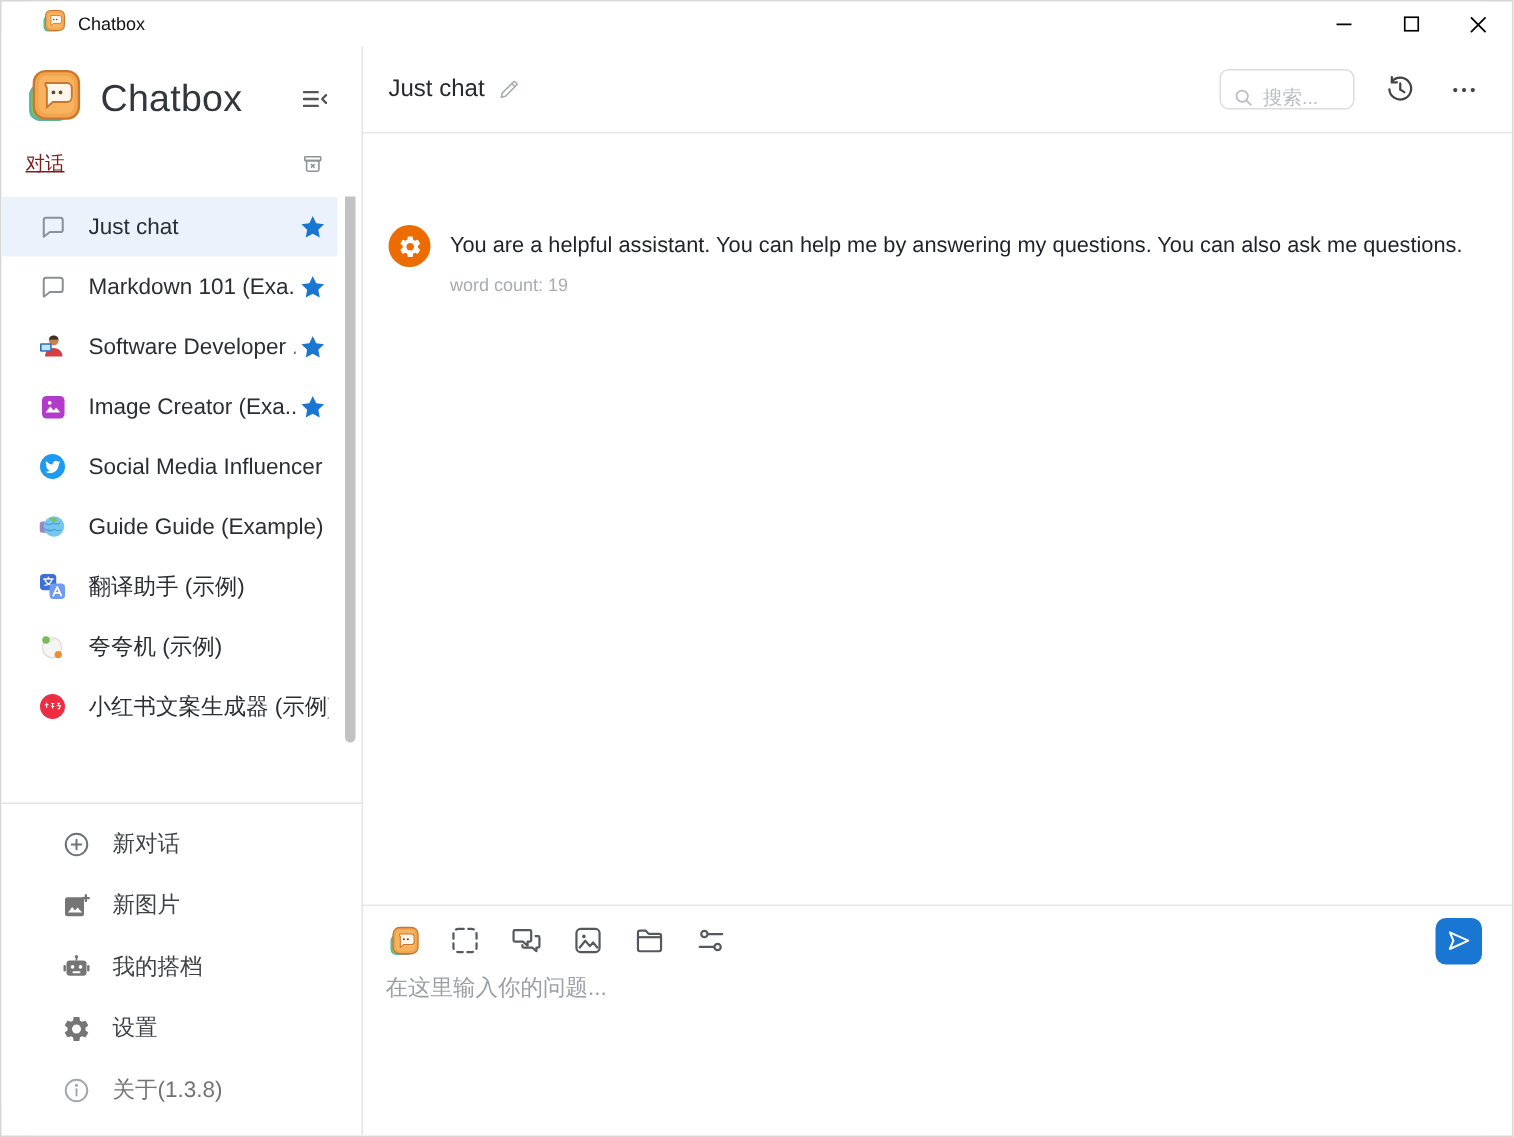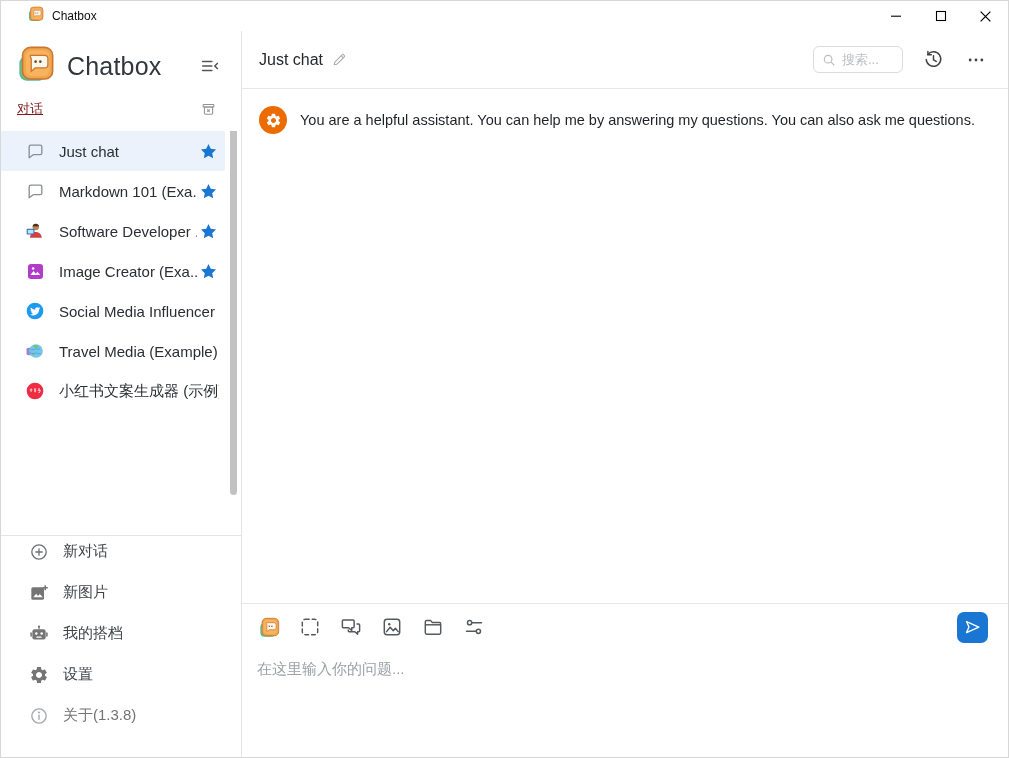"搜索..." .search-box { align-items: center -> flex-end }
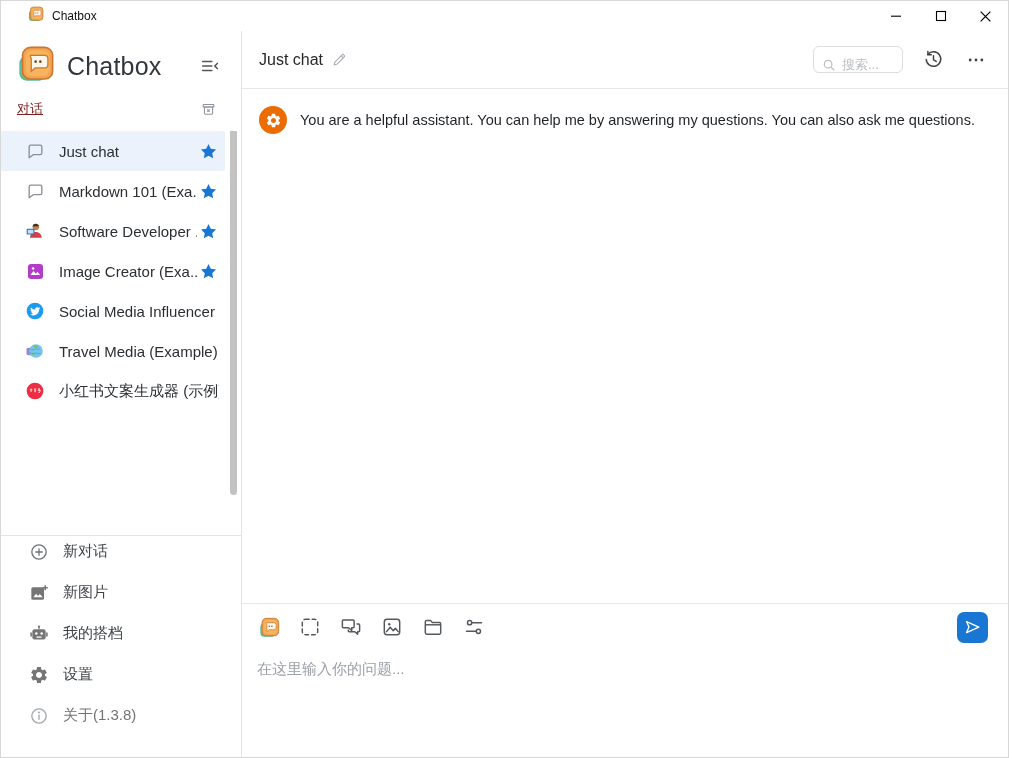"You are a helpful assistant." .msg-row { margin-top: none -> 44px }
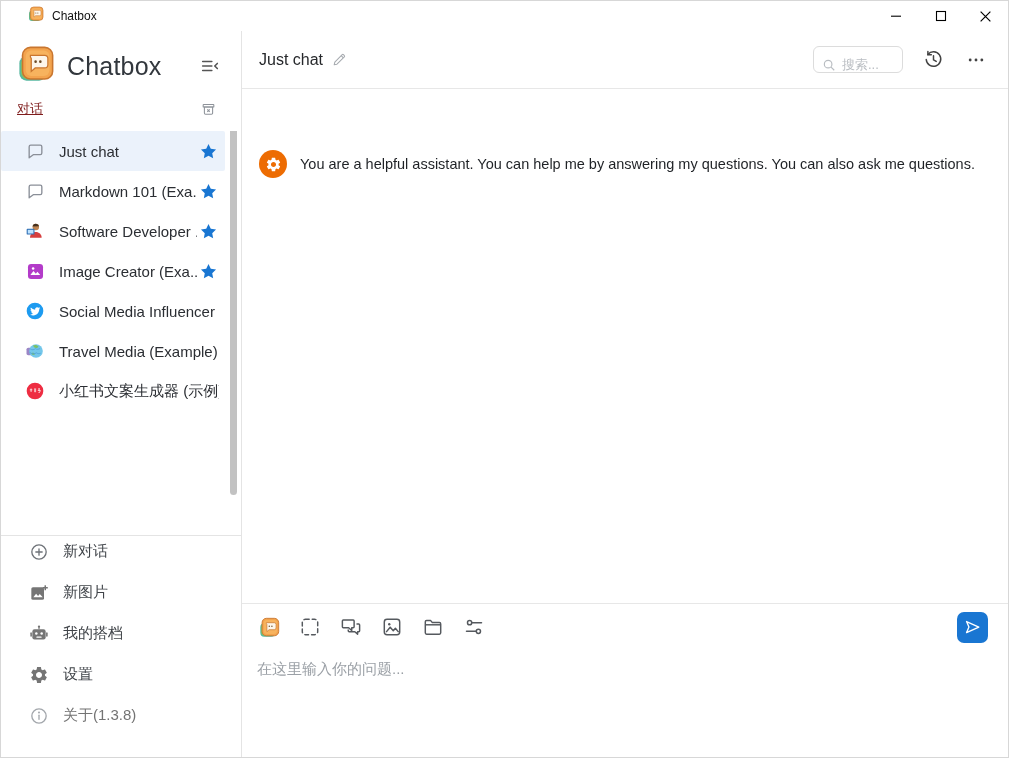"word count: 19" span.msg-meta { html: none -> <span>word count: 19</span> }
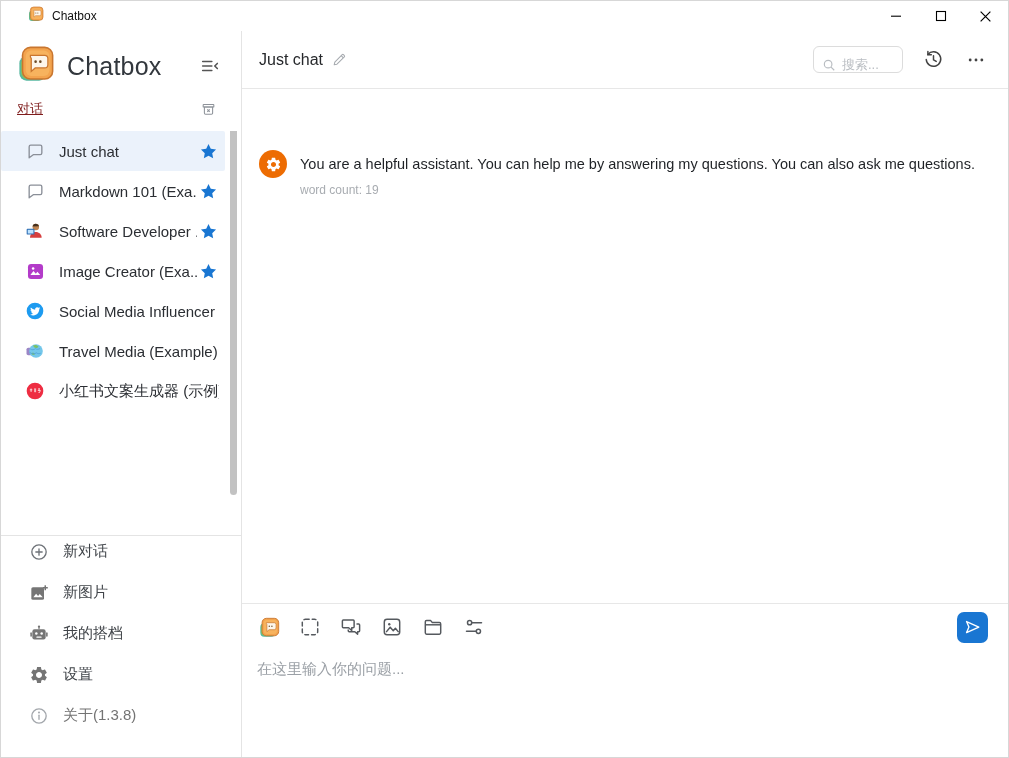"Travel Media (Example)" span.cl { text: Travel Media -> Guide Guide }
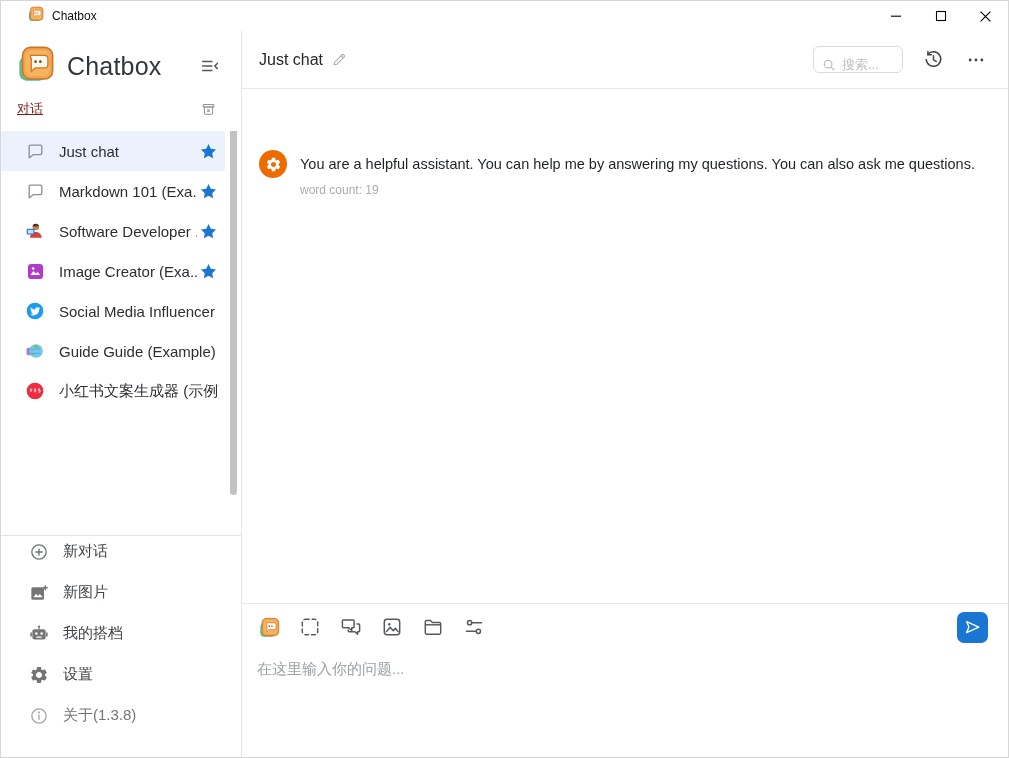"翻译助手 (示例)" div.chat-item { html: none -> <div> <span> <svg> <rect></rect> <path></path> <rect></rect> <path></path> </svg> </span> <span>翻译助手 (示例)</span> </div> }
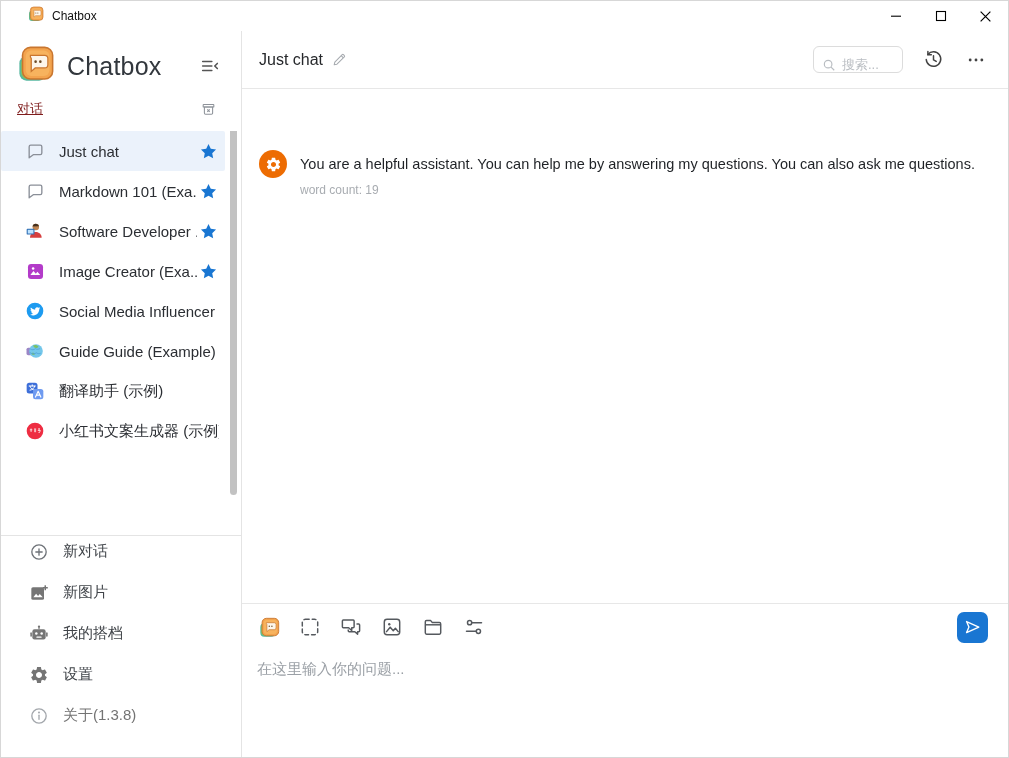"夸夸机 (示例)" div.chat-item { html: none -> <div> <span> <svg> <ellipse></ellipse> <path></path> <circle></circle> <circle></circle> </svg> </span> <span>夸夸机 (示例)</span> </div> }
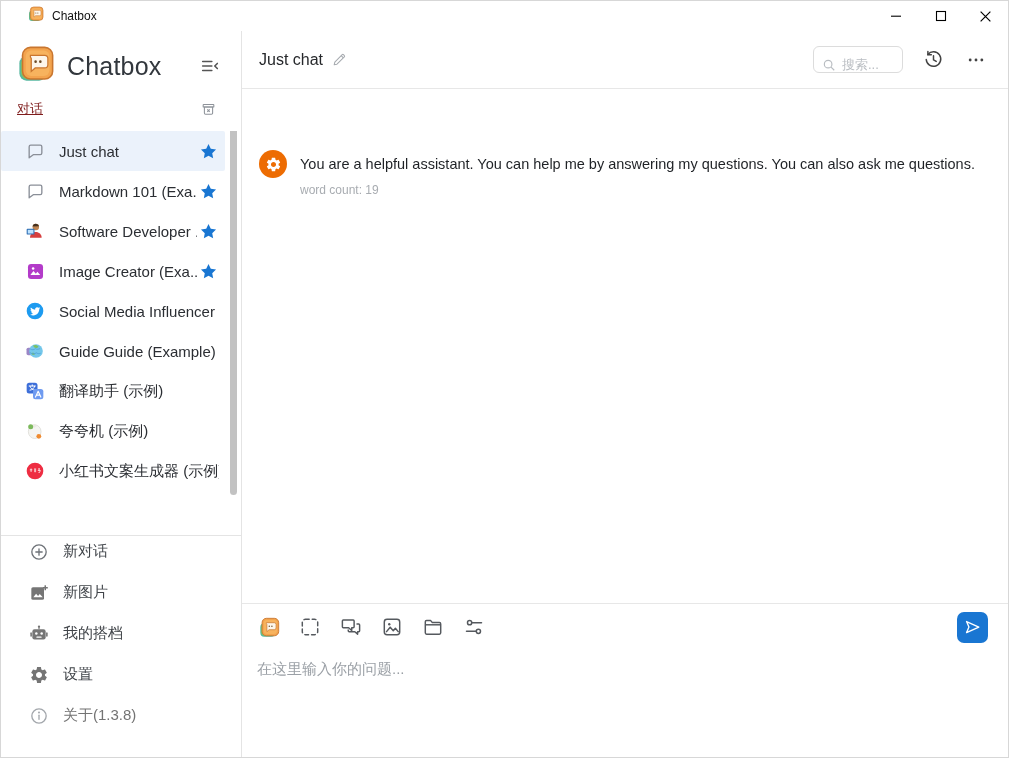"新对话" .menu-item { align-items: none -> center; padding: 0 28px -> 0 40px }
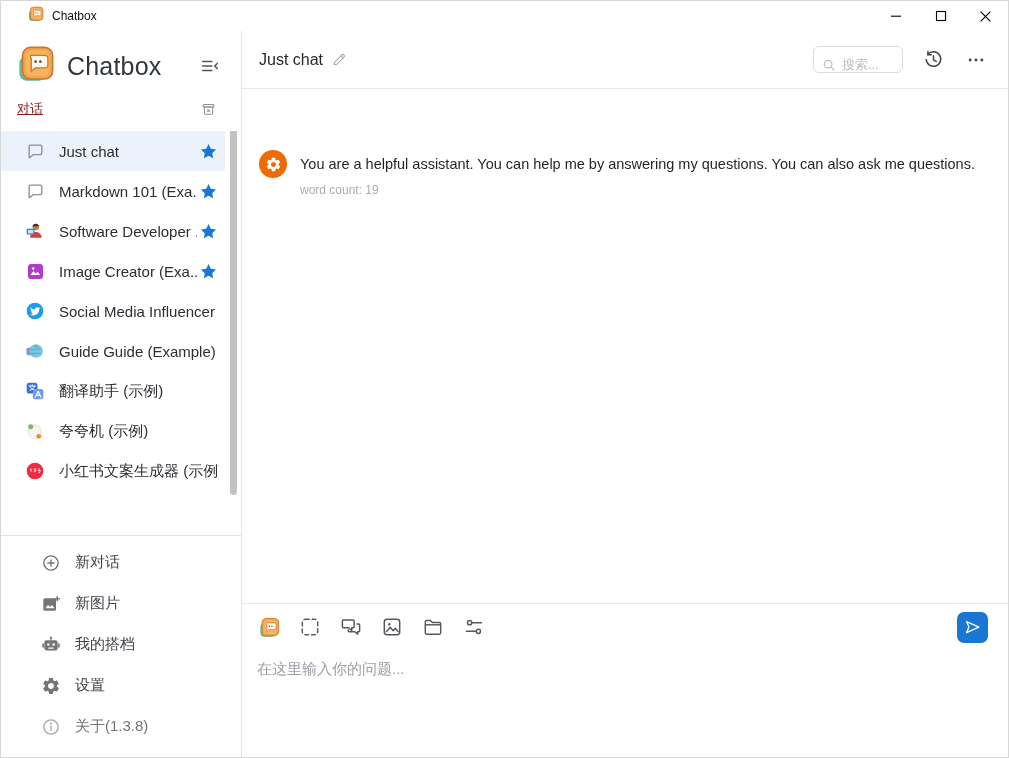"在这里输入你的问题..." .composer textarea { margin-top: 21px -> 10px }
